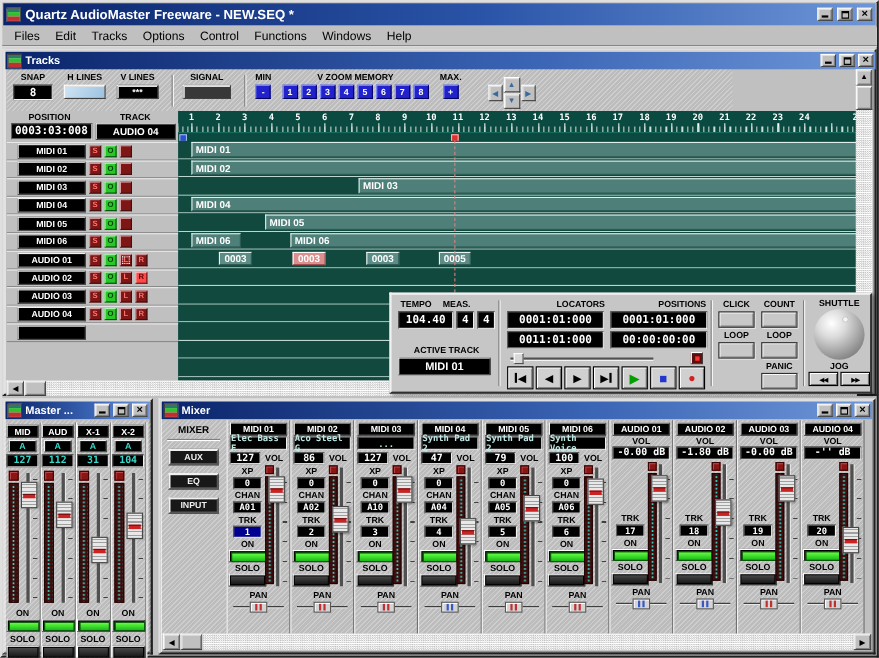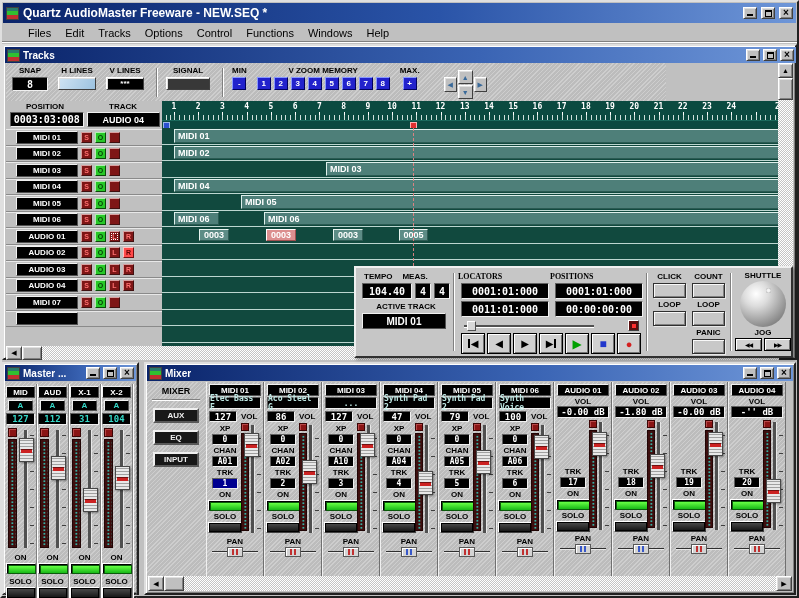"Files" #menubar { padding: 0 19px -> 0 4px }
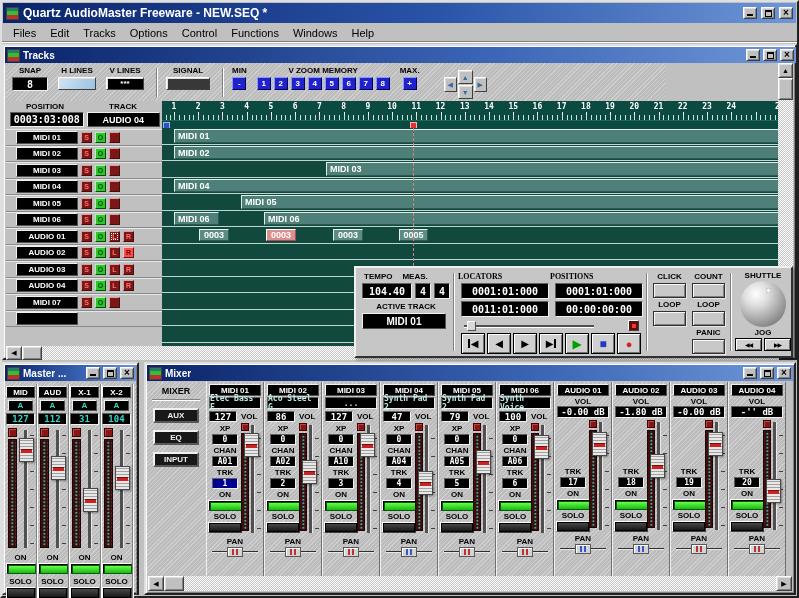"LOCATORS" .tp2-labels .slabel { font-family: Liberation Serif, serif -> none; text-align: left -> right }
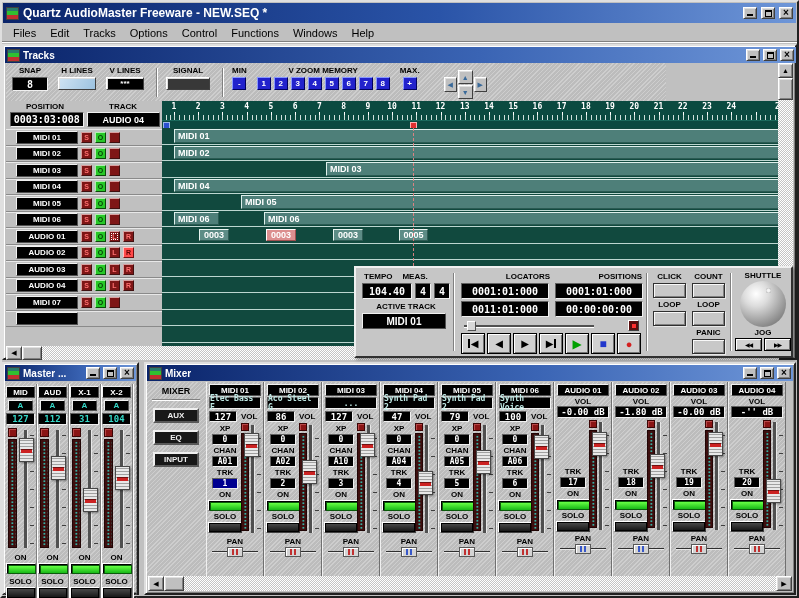"MIDI 07" div.trow { html: <div> <div>MIDI 07</div> <div>S</div> <div>O</div> <div></div> </div> -> none }
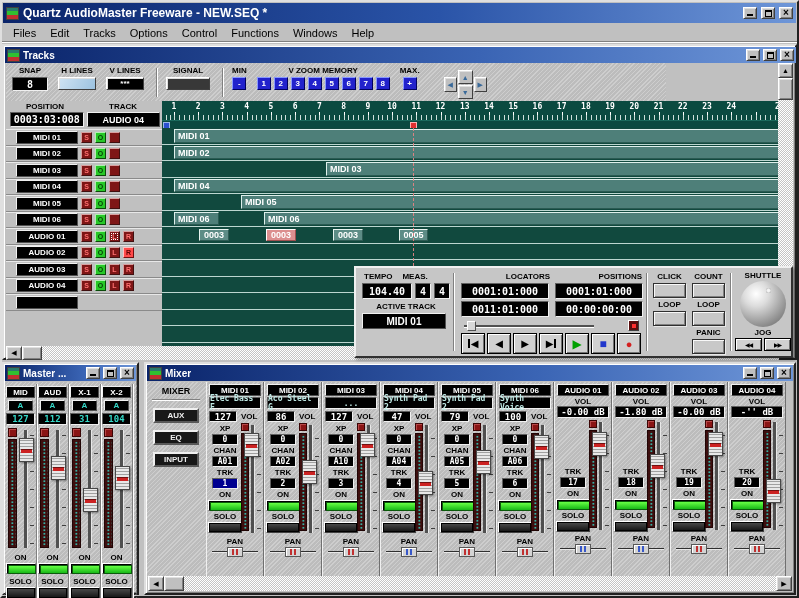"ACTIVE TRACK" span.slabel { margin-top: 3px -> 15px }
